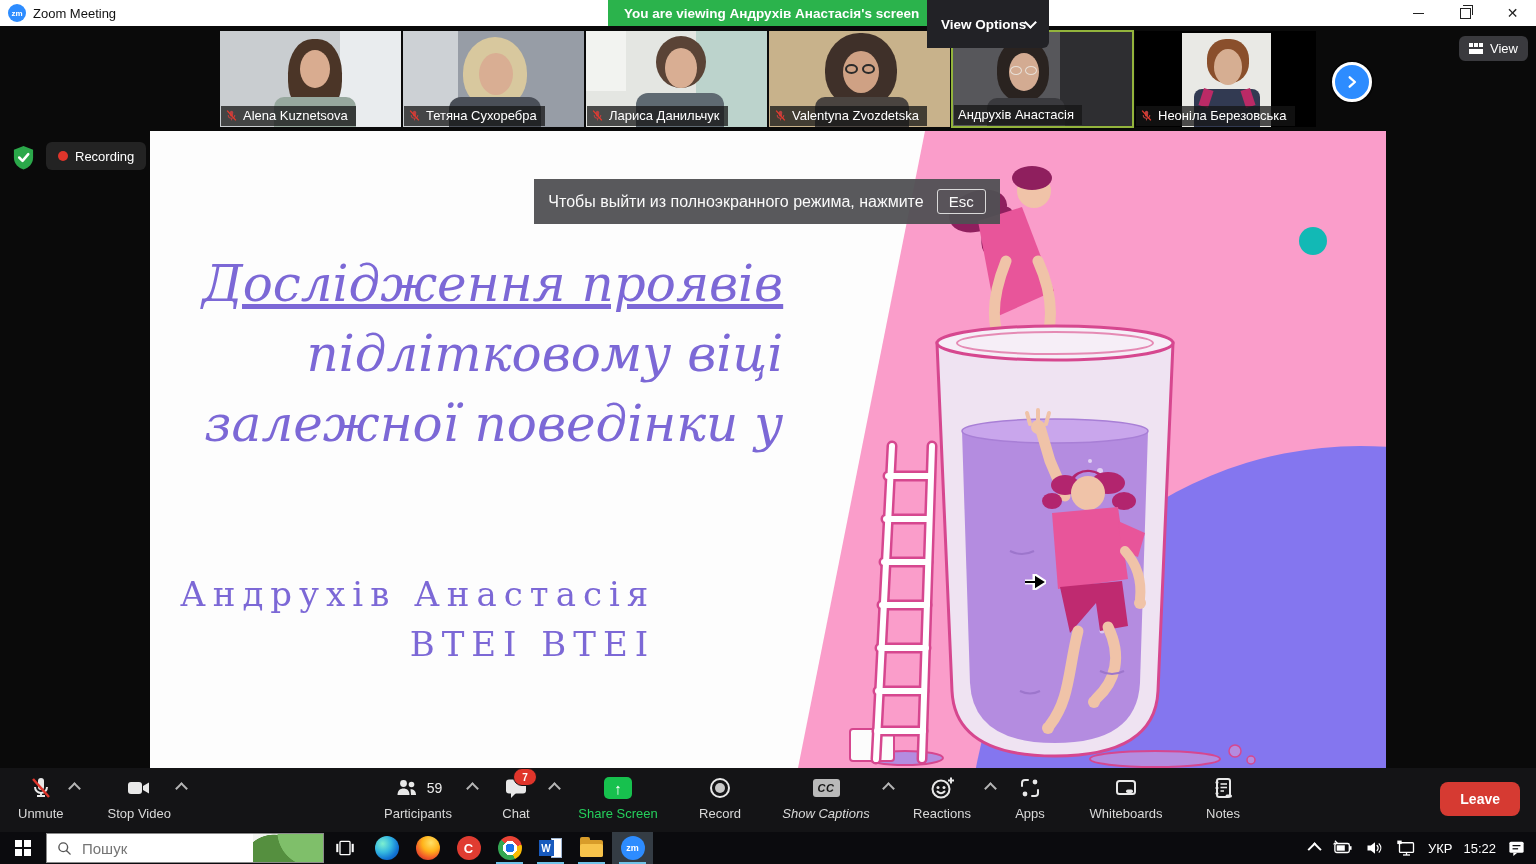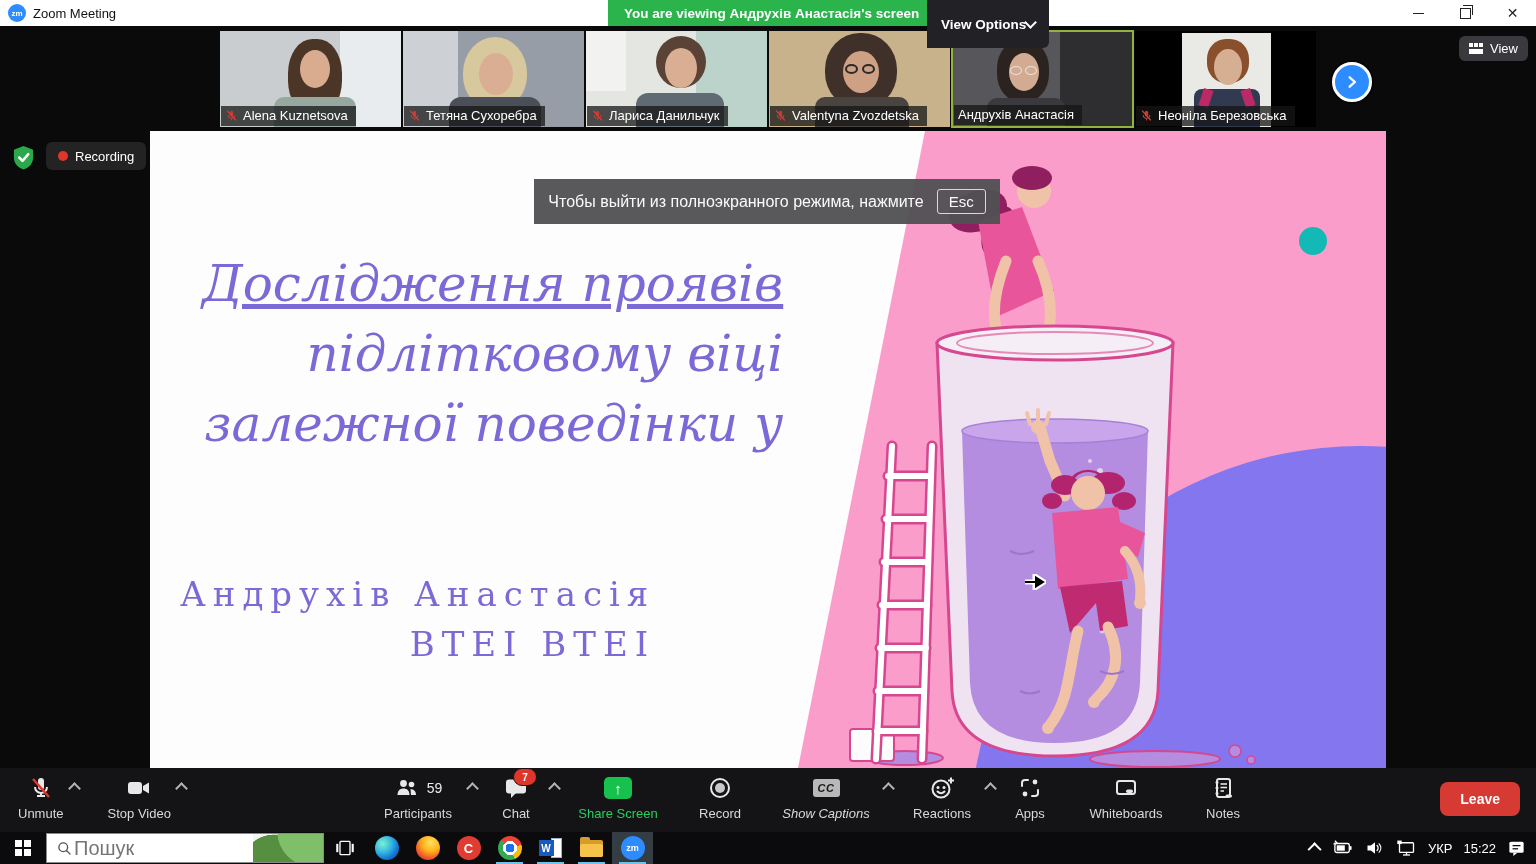"Пошук" .searchbox input { font-size: 20px -> 15px; margin-left: 0 -> 8px }
